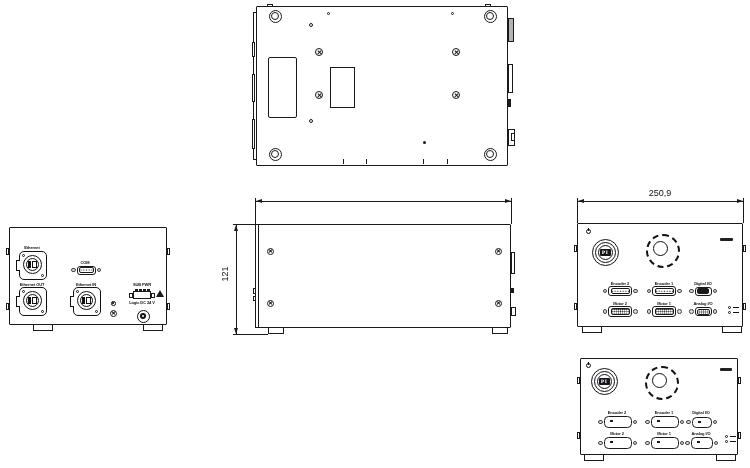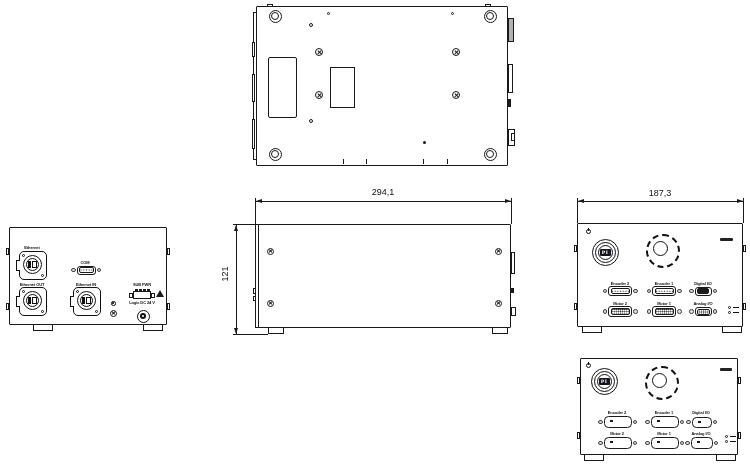"294,1" span.dim { html: <span>294,1</span> -> none }
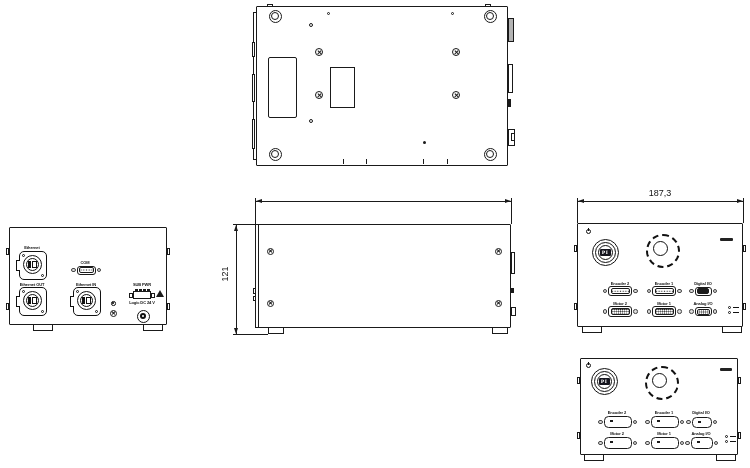"187,3" span.dim { text: 187,3 -> 250,9 }
